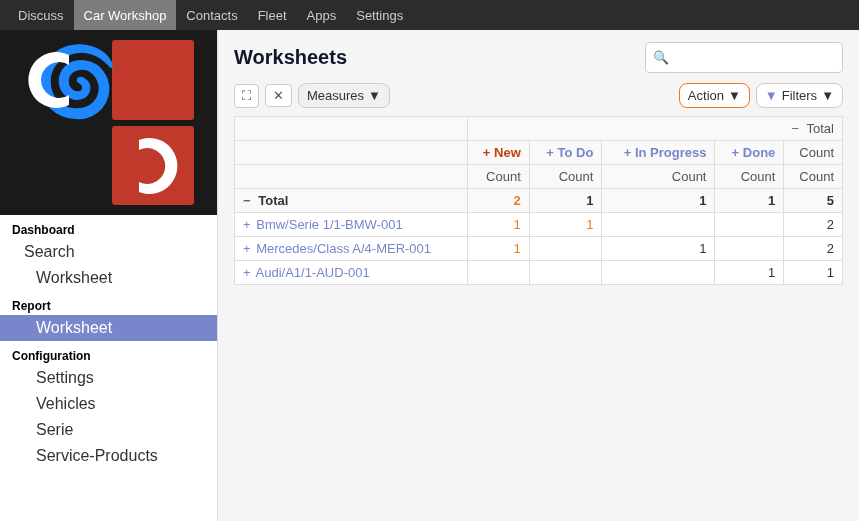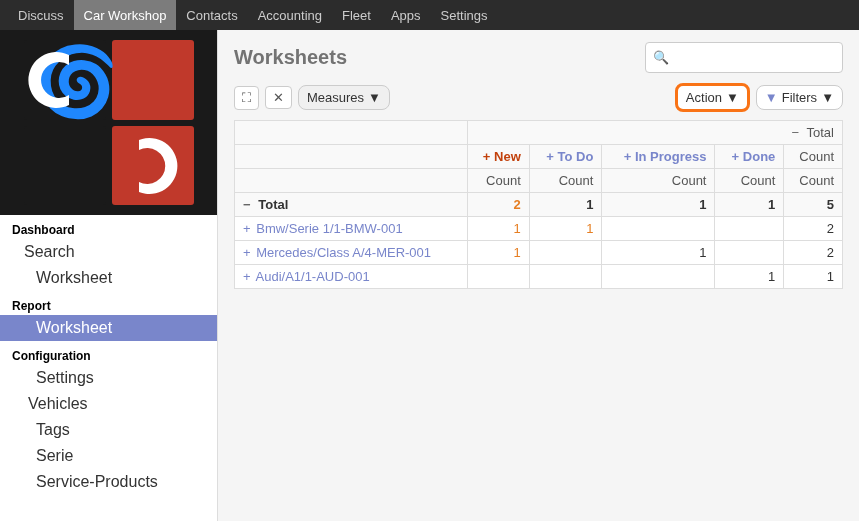"Accounting" div.top-nav-item { html: <div>Accounting</div> -> none }
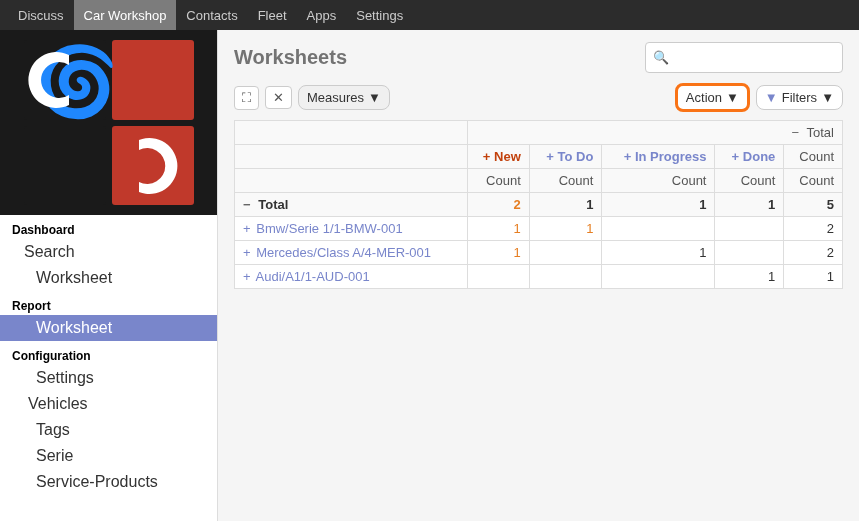"Worksheets" .page-title { color: #737373 -> #0f172a }
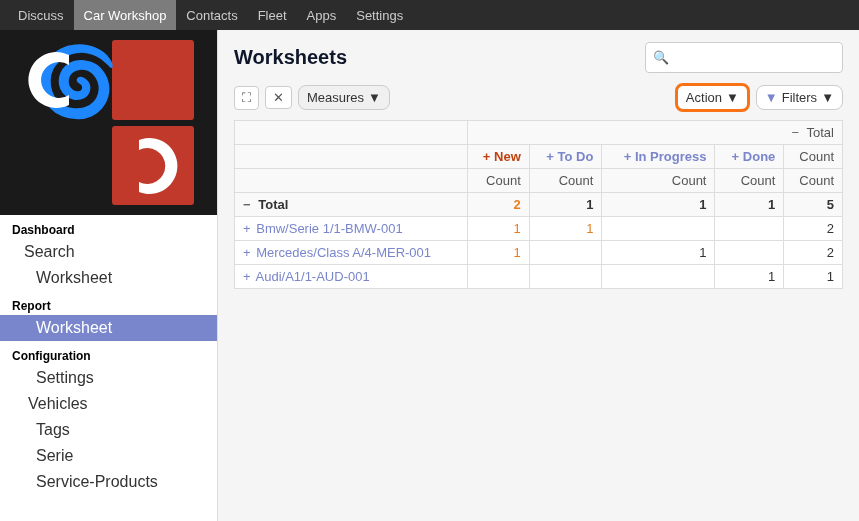"Action" .btn-action { border: 3px solid #f97316 -> 1px solid #f97316 }
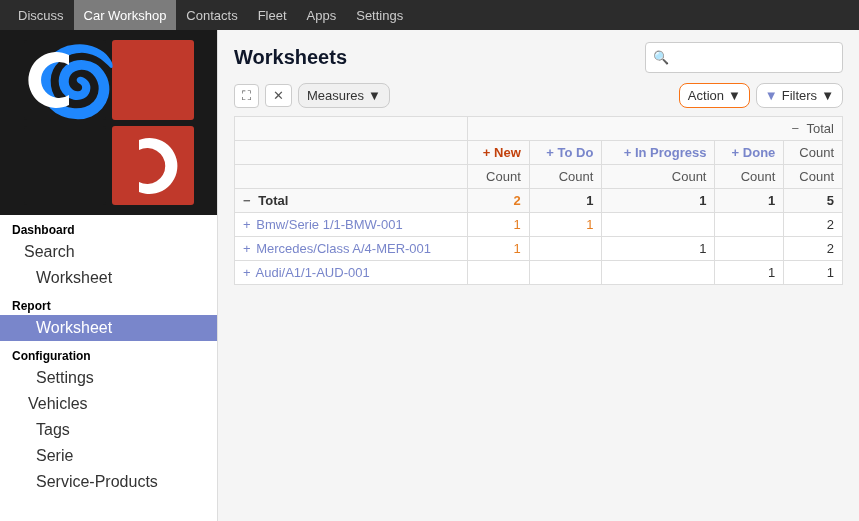"Vehicles" div.sidebar-item { padding-left: 28px -> 36px }
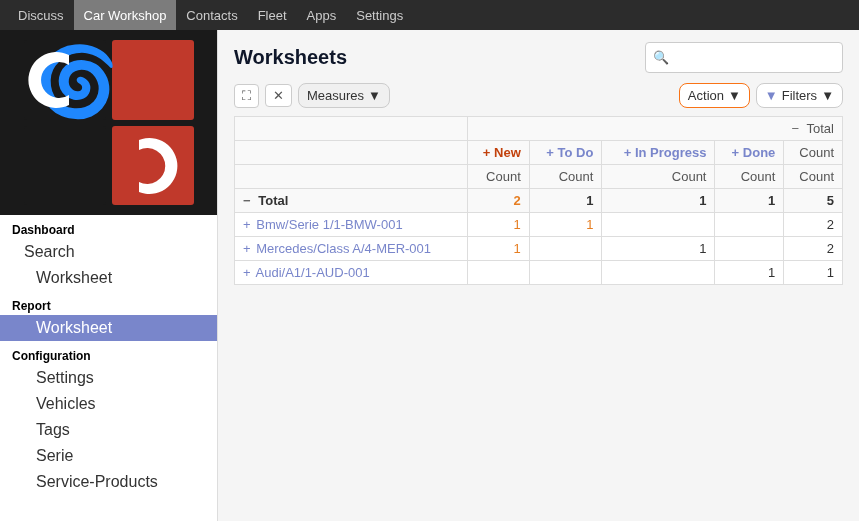"Tags" div.sidebar-item { html: <div> <span>Tags</span> </div> -> none }
